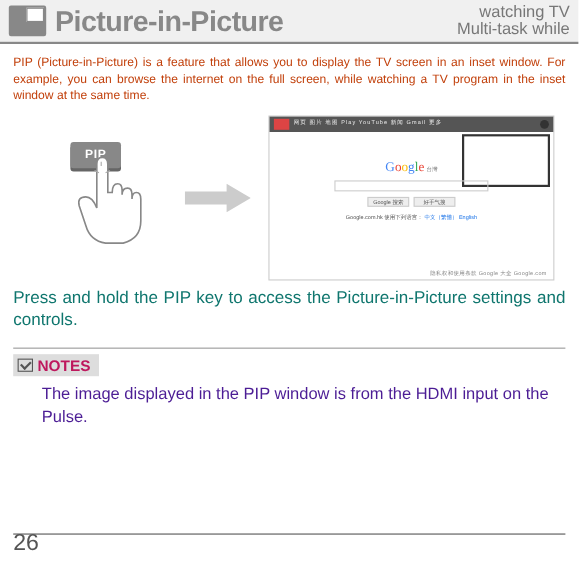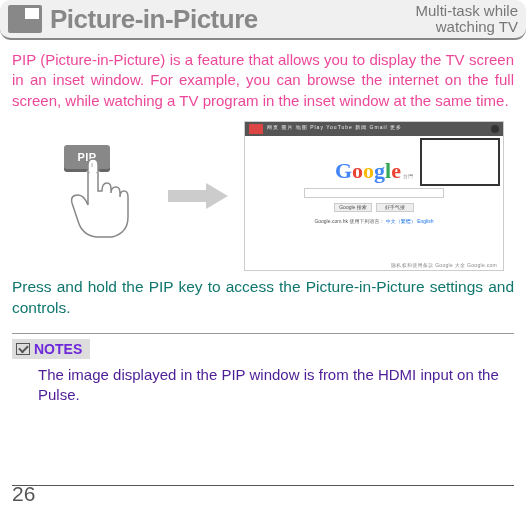"Picture-in-Picture" .header { border-radius: 11px -> none }
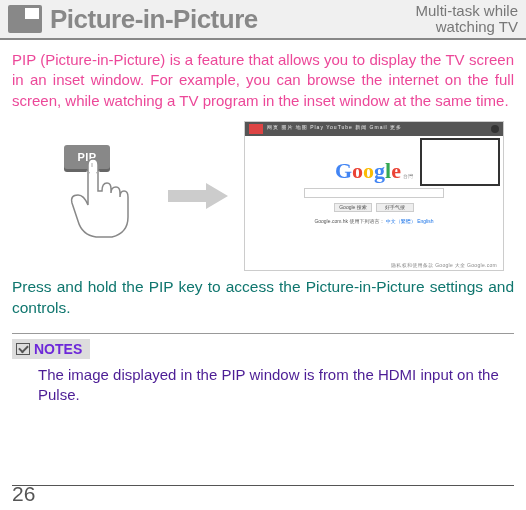"Multi-task while" div { order: before "watching TV" -> after "watching TV" }
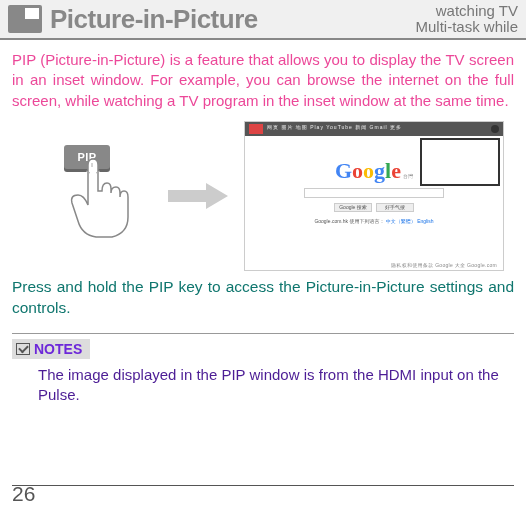"PIP (Picture-in-Picture) is a feature" .intro { color: #ec4899 -> #c2410c; font-size: 15px -> 11px }
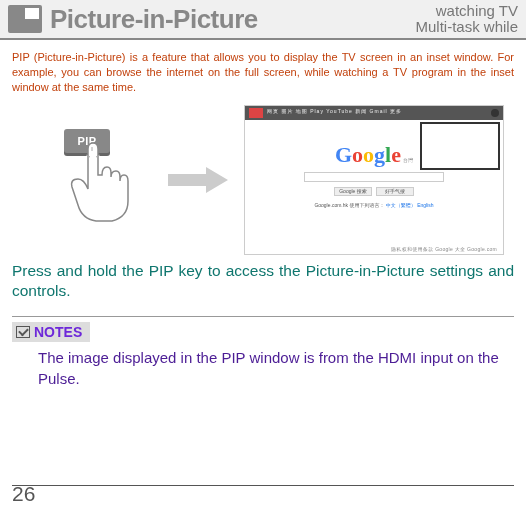"Google" .google-logo { font-size: 22px -> 12px; font-weight: bold -> normal }
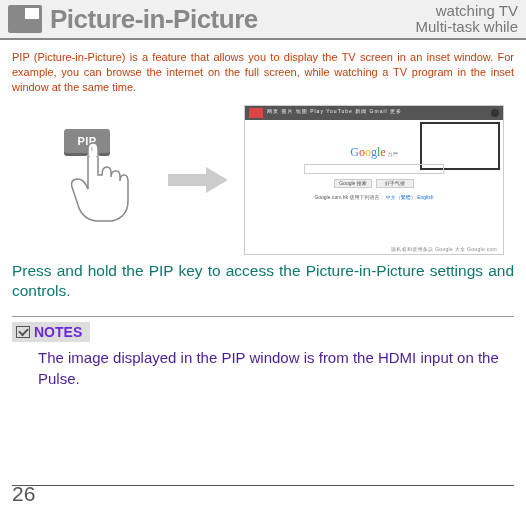"NOTES" .notes-label { color: #6d28d9 -> #be185d }
